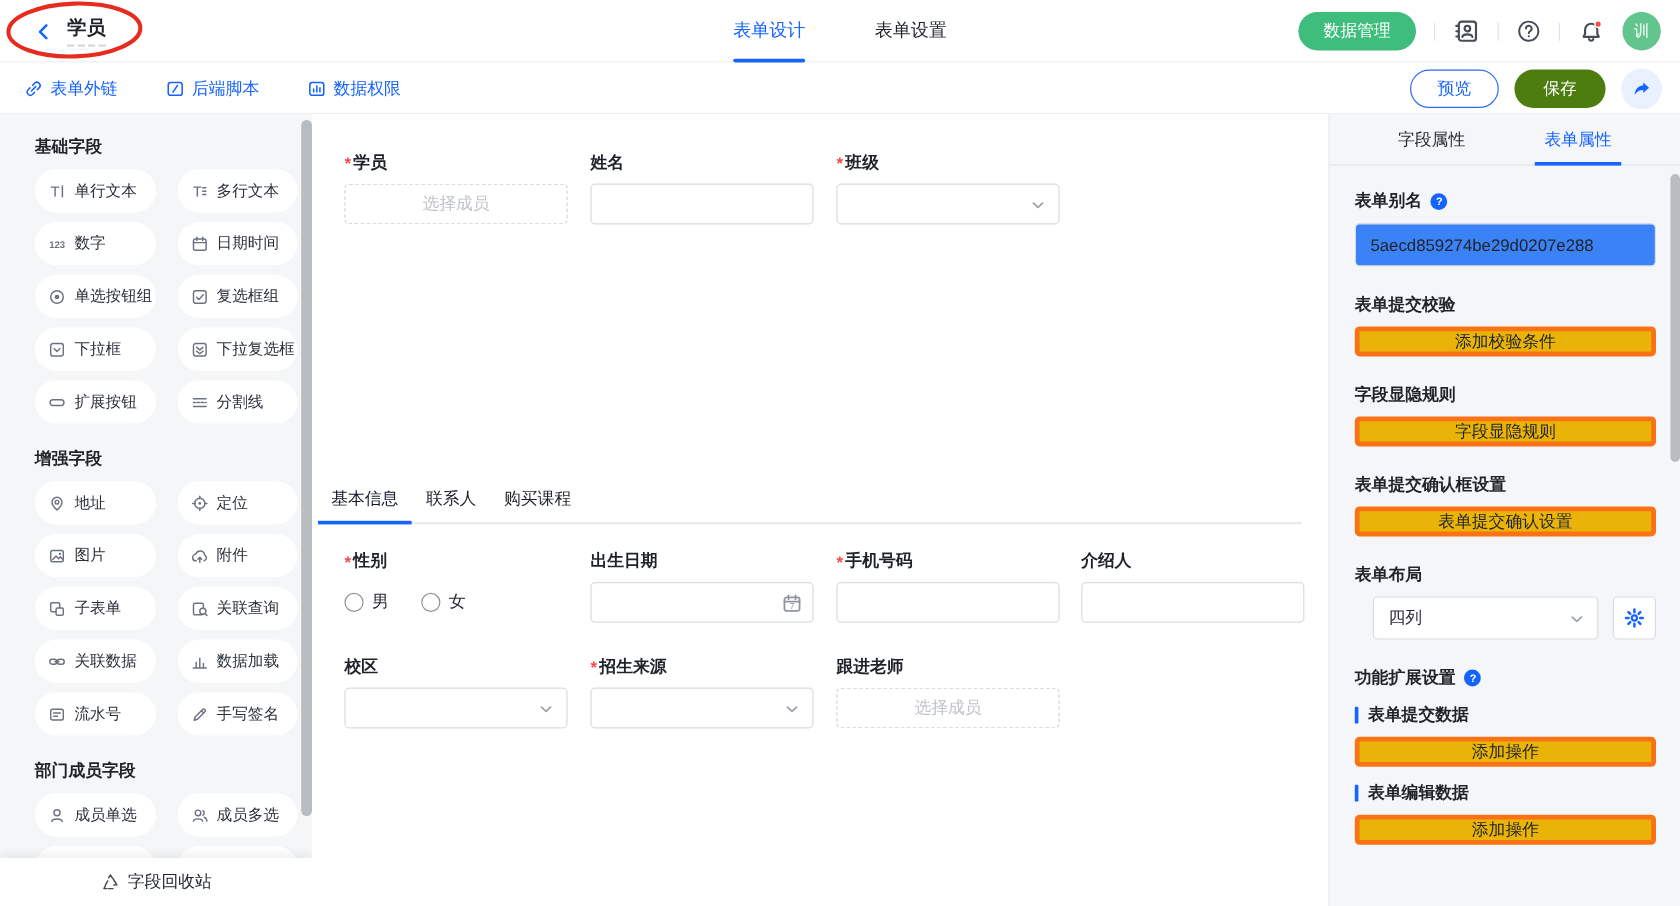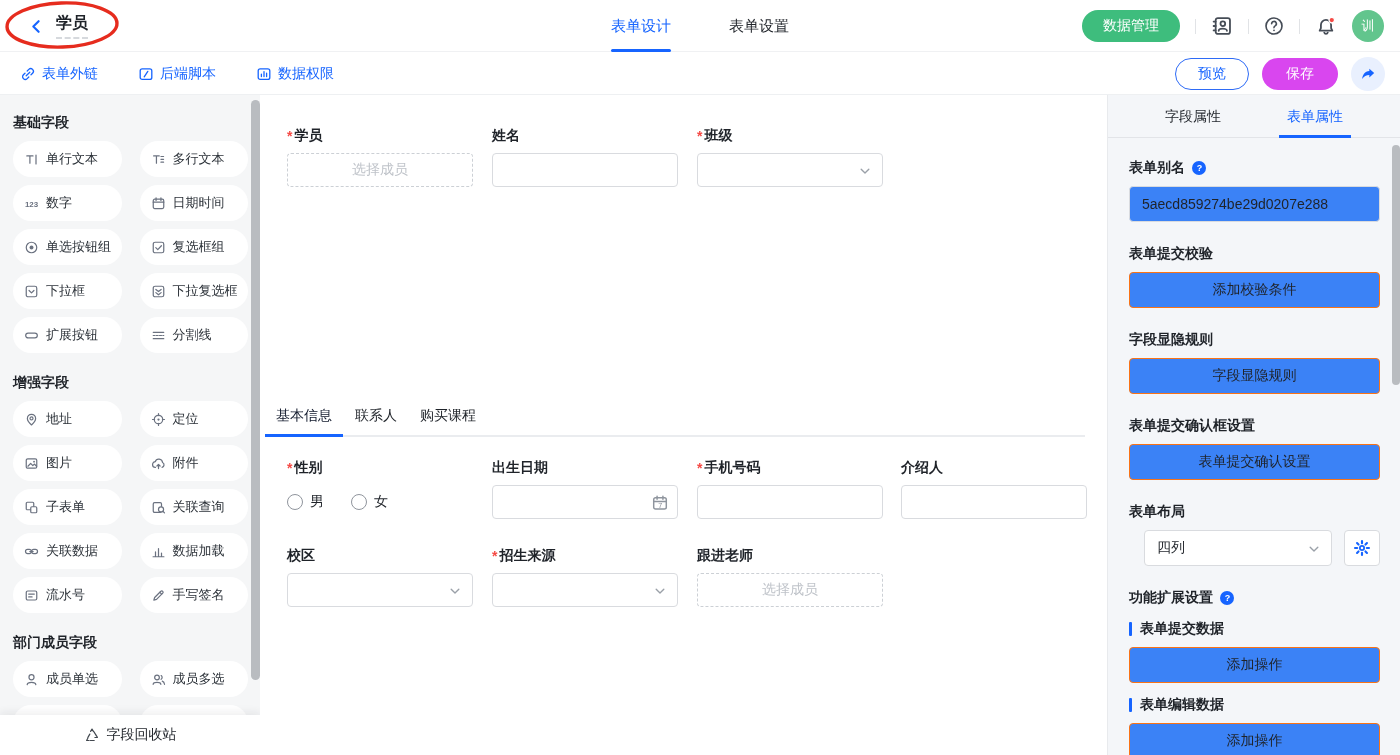"保存" .btn-save { background: #d946ef -> #4d7c0f }
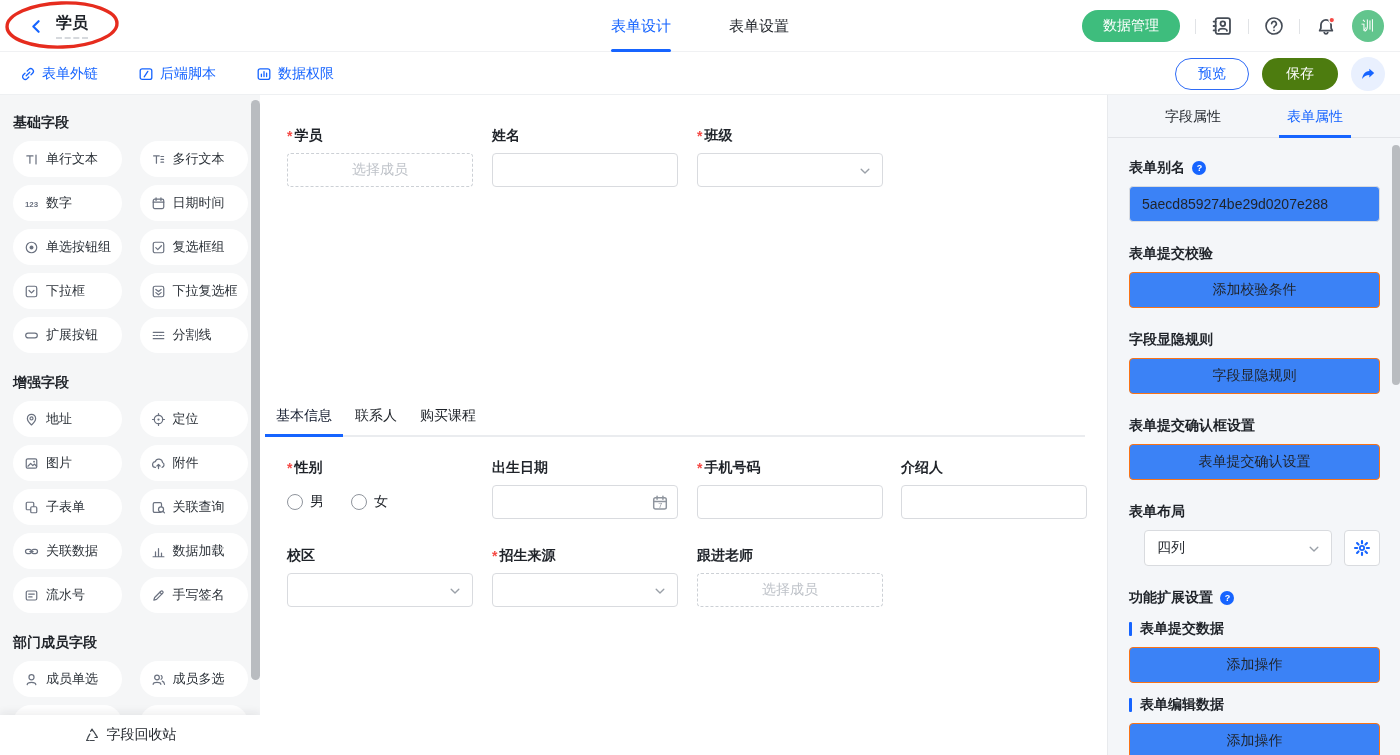"基础字段" .sidebar-inner { padding: 19px 12px 0 13px -> 19px 12px 0 29px }
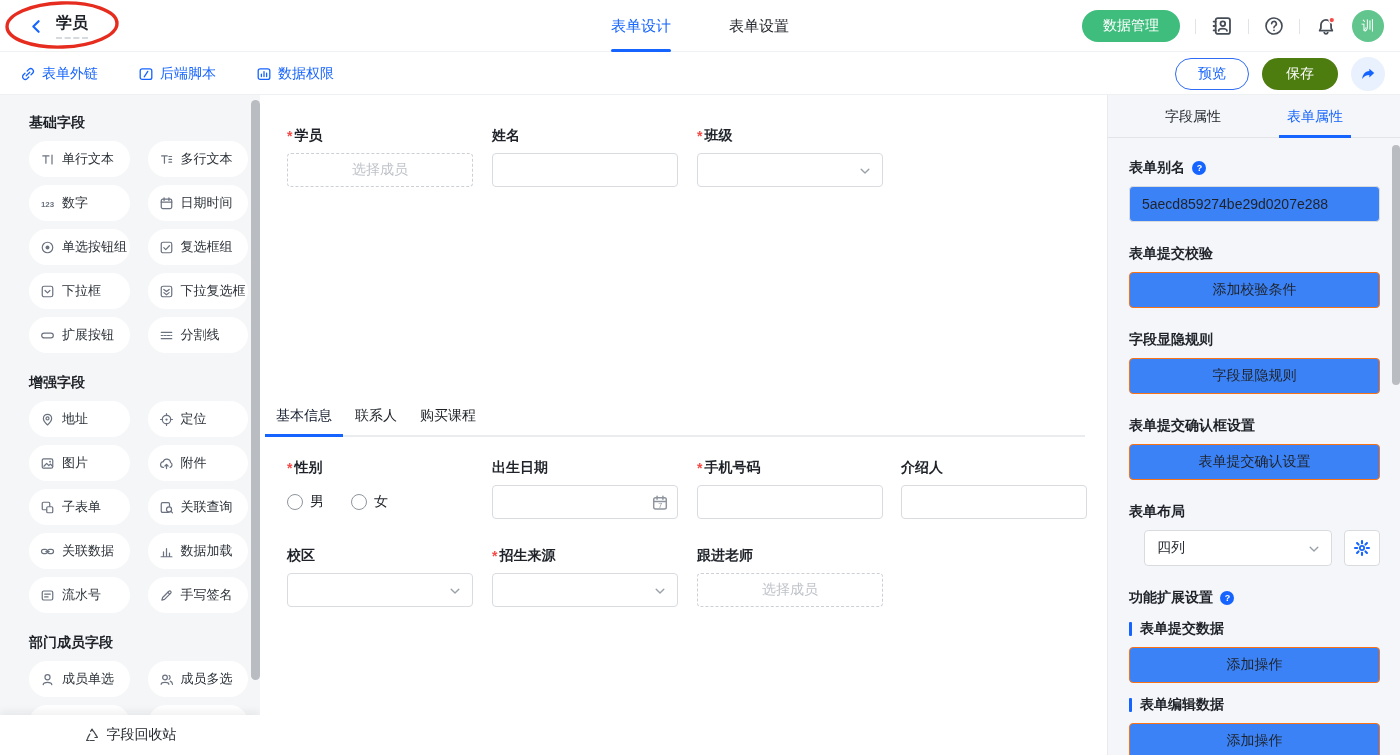"添加校验条件" .p-btn { background: #3b82f6 -> #eab308; border: 1px solid #f97316 -> 4px solid #f97316; height: 36px -> 25px }
